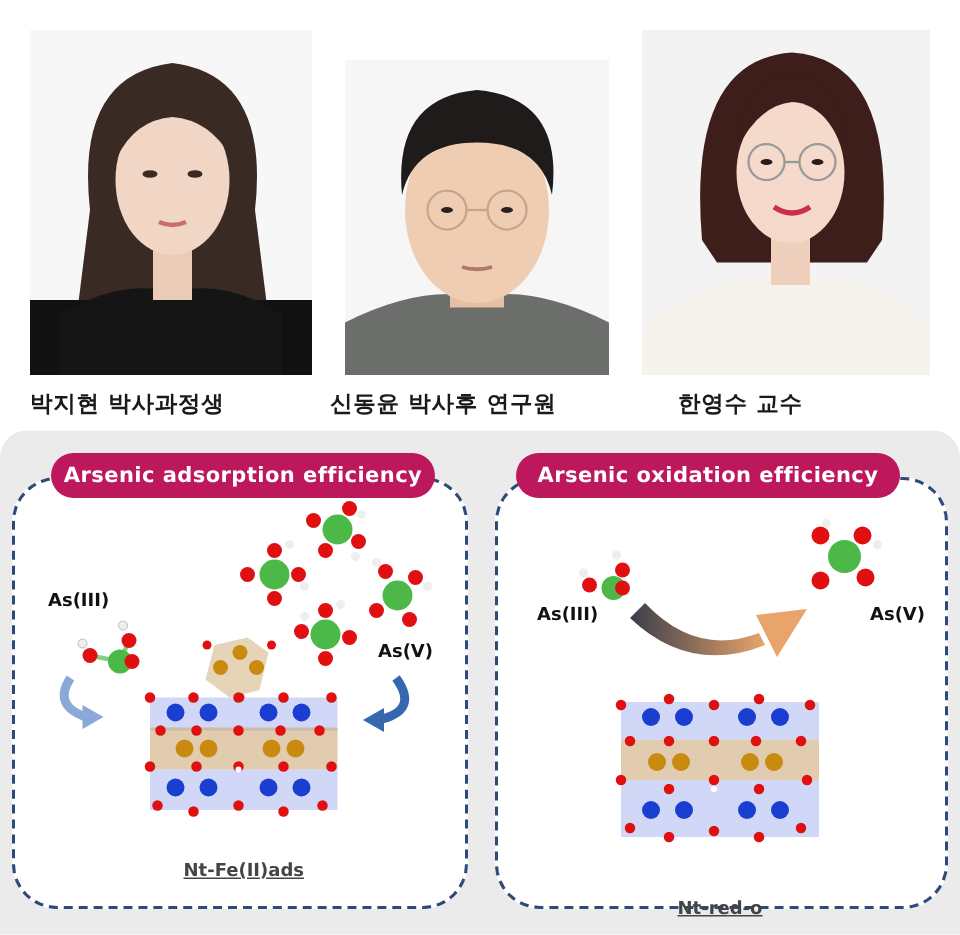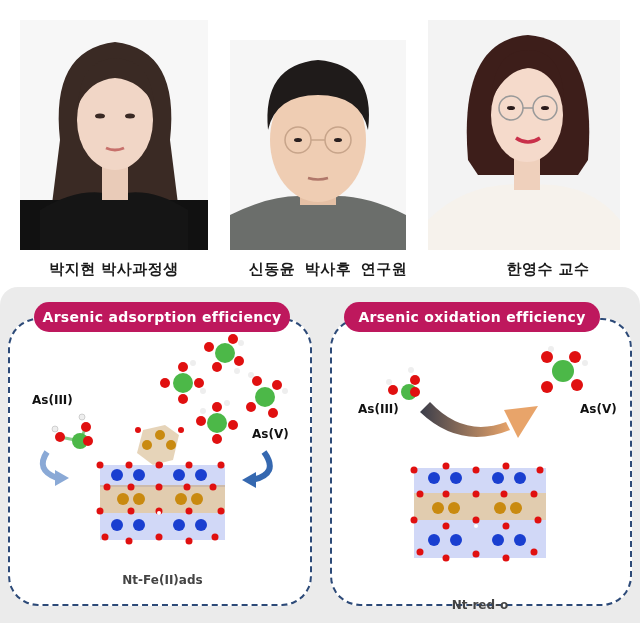"박지현 박사과정생" .name { text-align: center -> none }
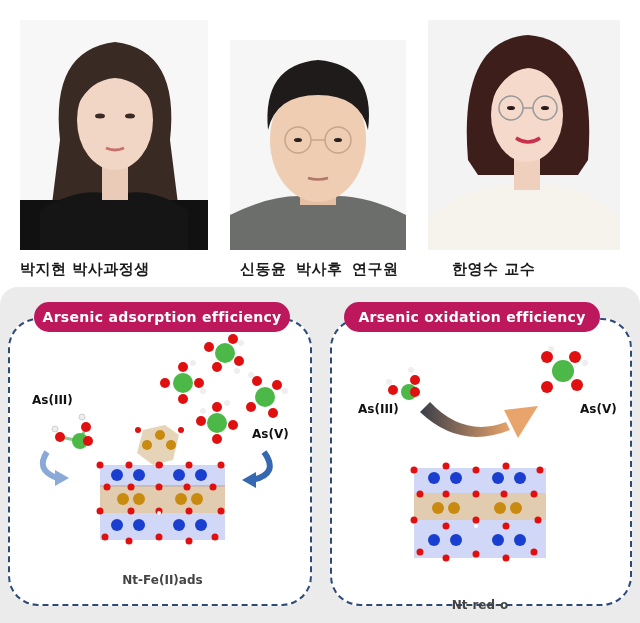"신동윤 박사후 연구원" .n2 { font-family: Liberation Mono, monospace -> none; left: 240px -> 220px }
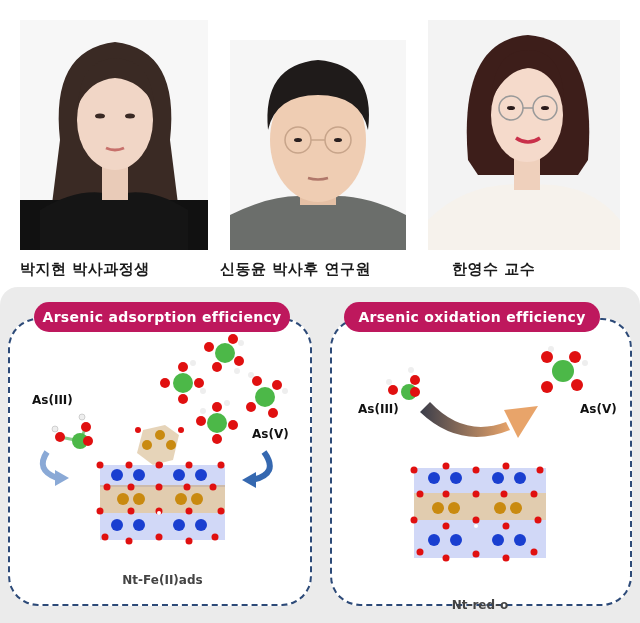"Nt-Fe(II)ads" .caption { text-decoration: none -> underline }
